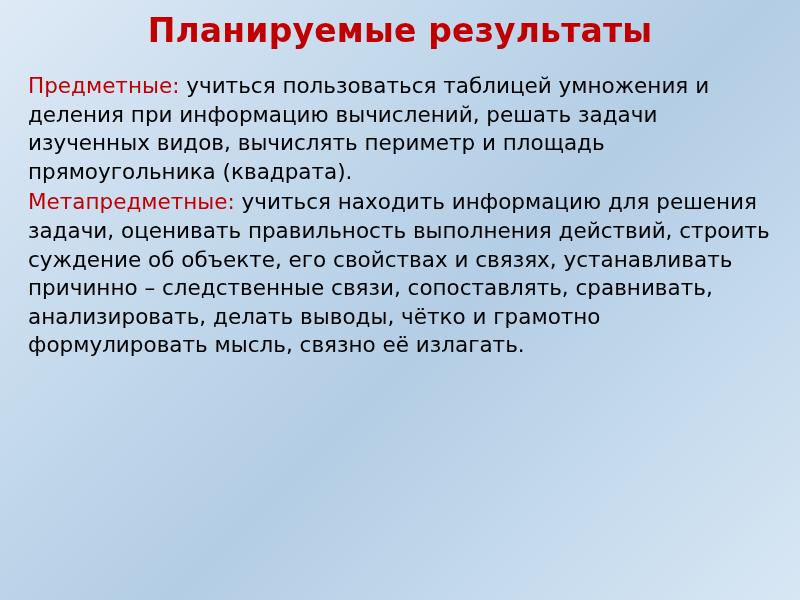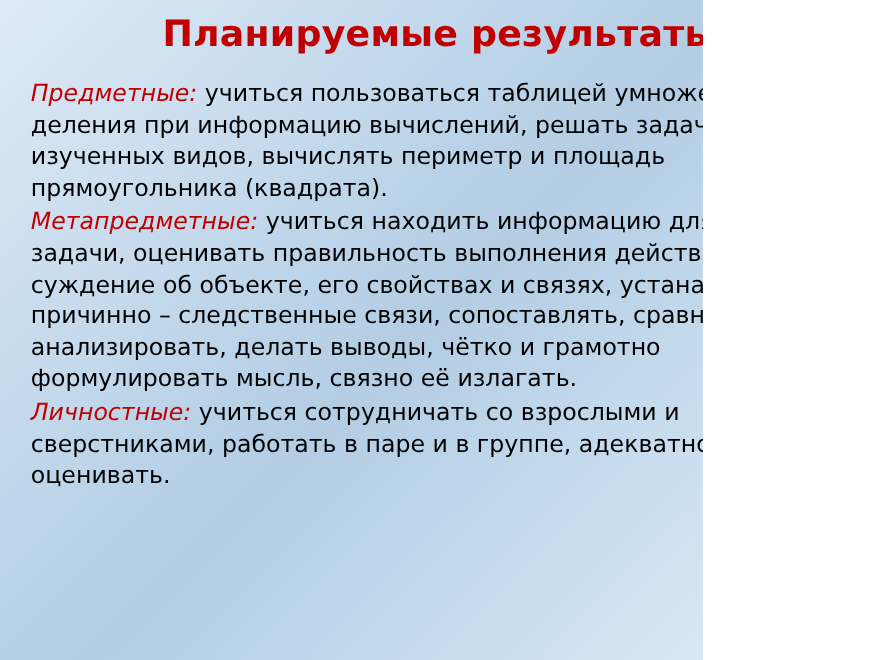"Планируемые результаты" .slide { width: 639px -> 800px }
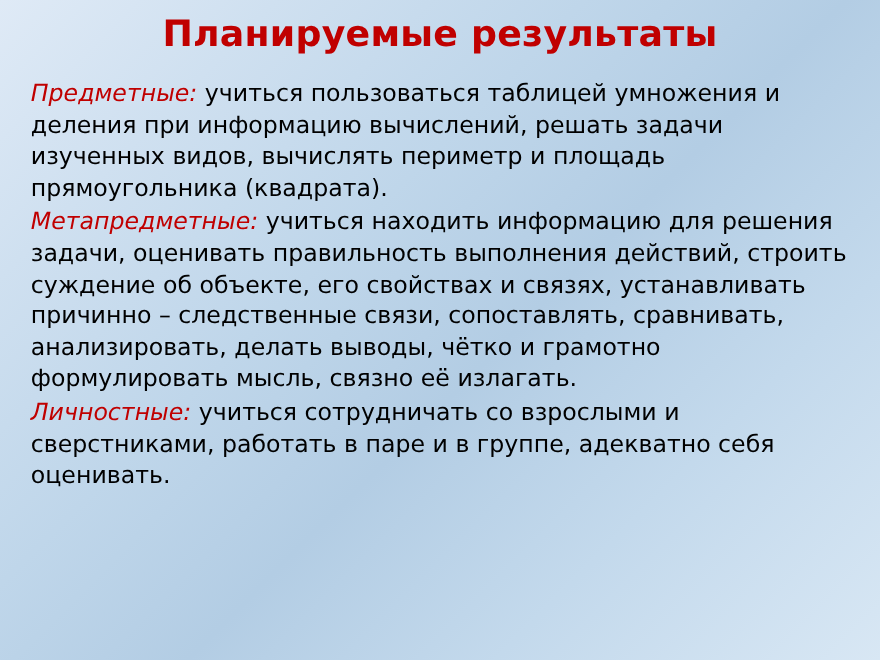"Предметные:" .lead { font-style: italic -> none }
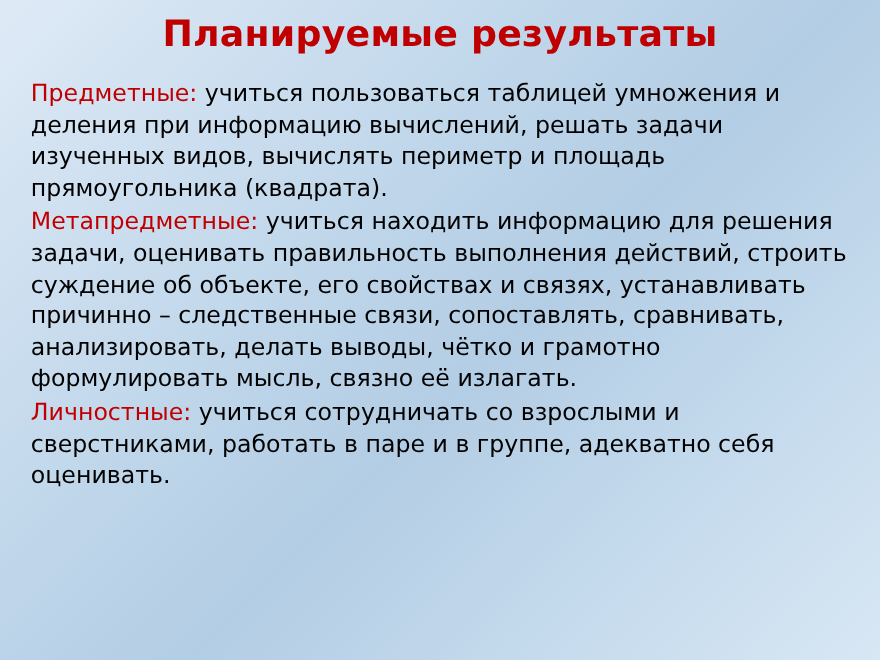"Личностные: учиться сотрудничать со" p.para { html: <p> <span>Личностные:</span><span> учиться сотрудничать со взрослыми и сверстниками, работать в паре и в группе, адекватно себя оценивать.</span> </p> -> none }
